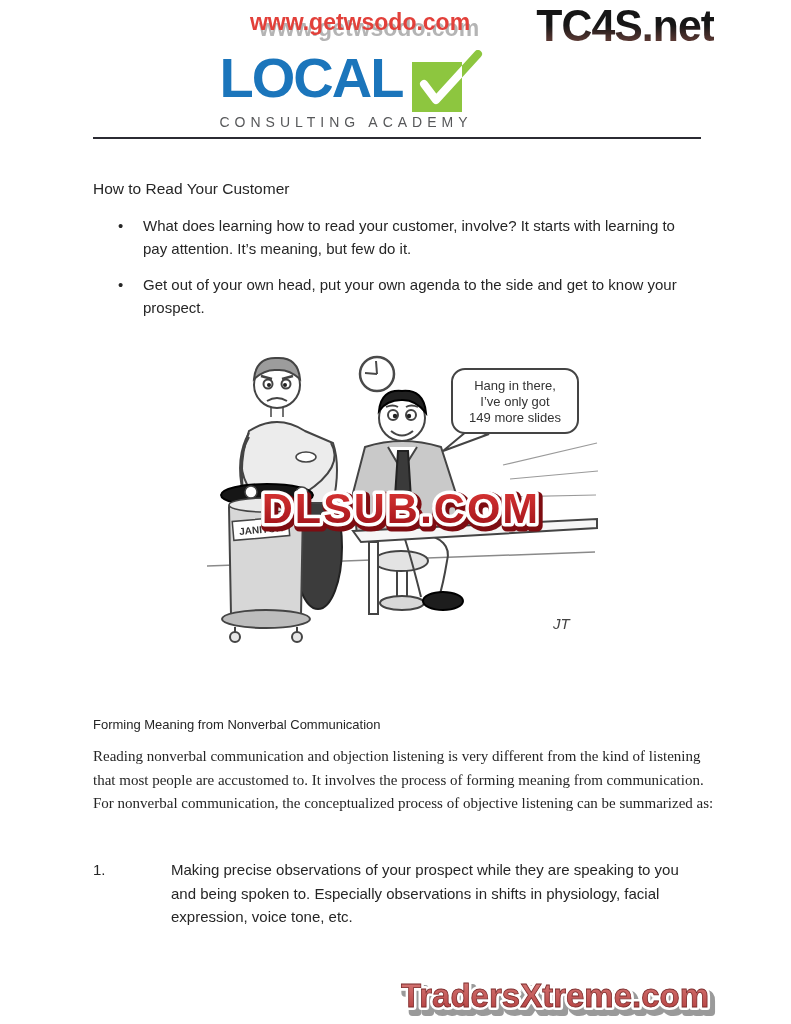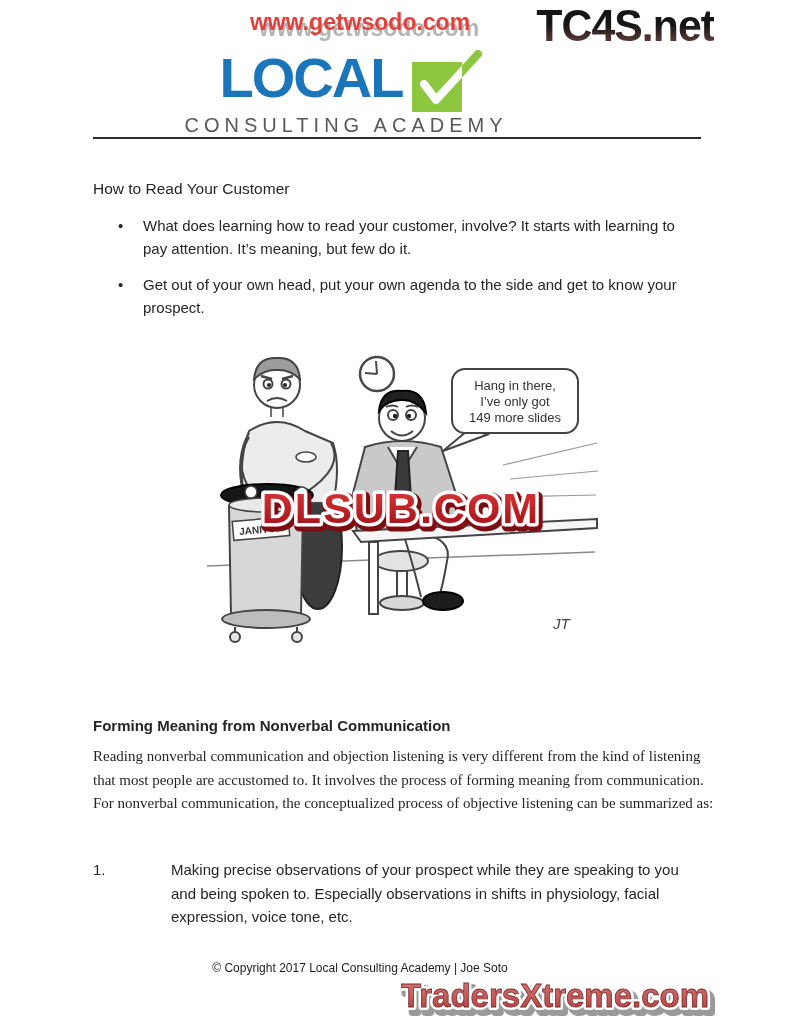"CONSULTING ACADEMY" .logo-sub { font-size: 20px -> 14px }
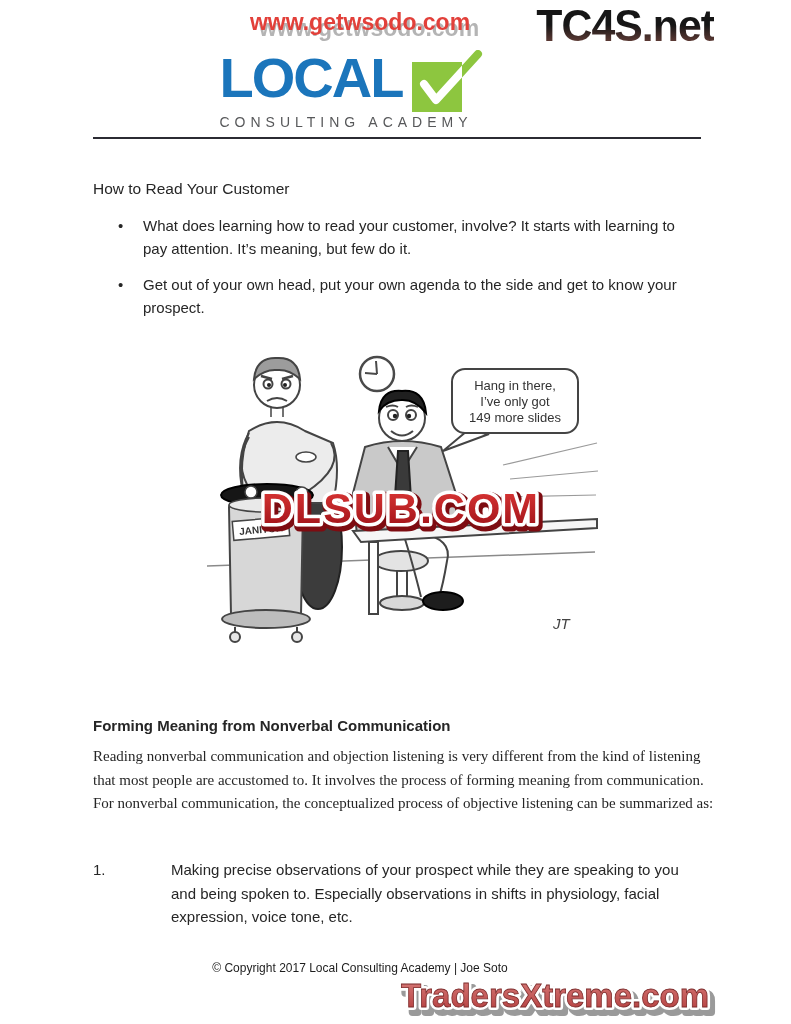"Forming Meaning from Nonverbal" .h2 { font-size: 15px -> 13px; font-weight: bold -> normal }
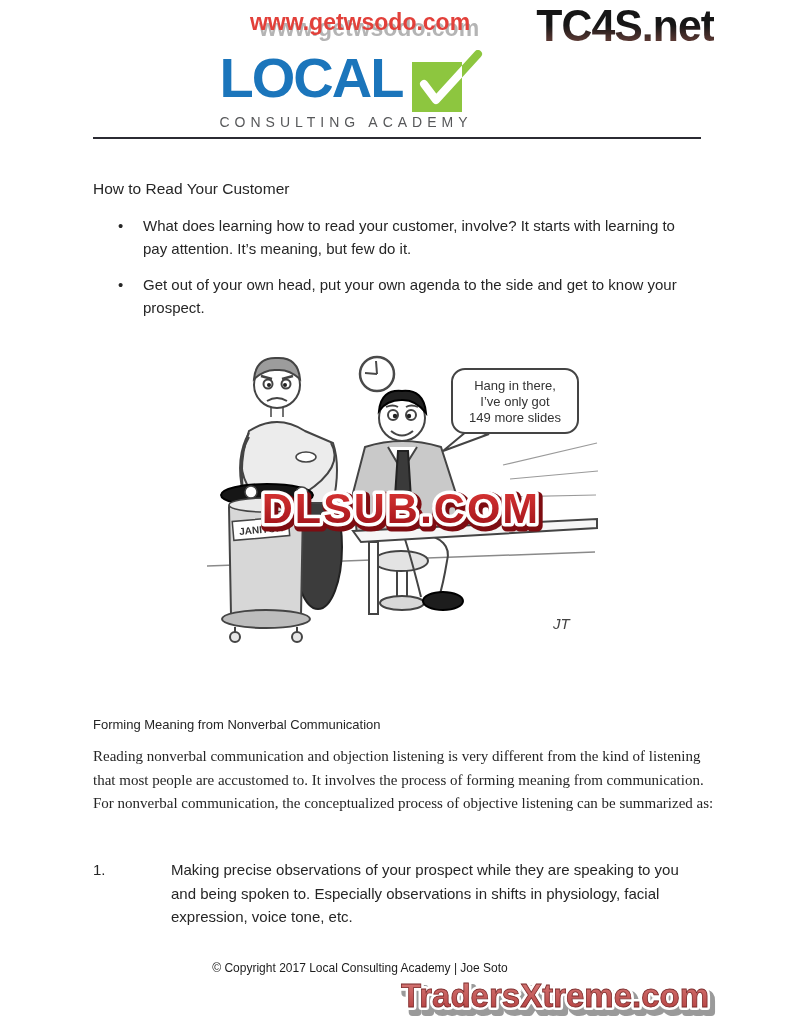"© Copyright 2017 Local Consulting" div.footer { html: <div>© Copyright 2017 Local Consulting Academy | Joe Soto</div> -> none }
